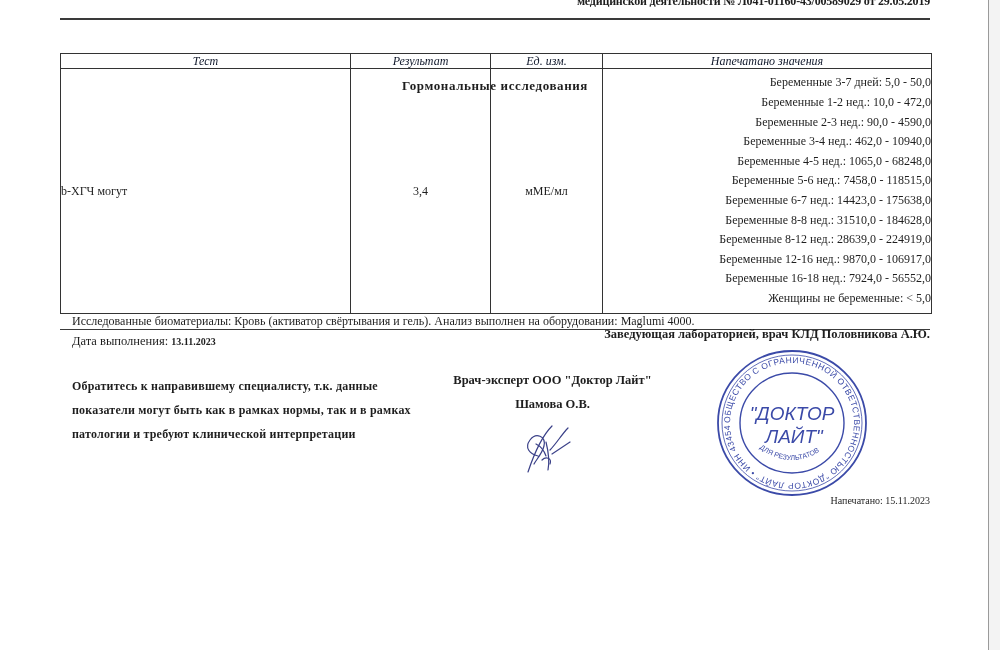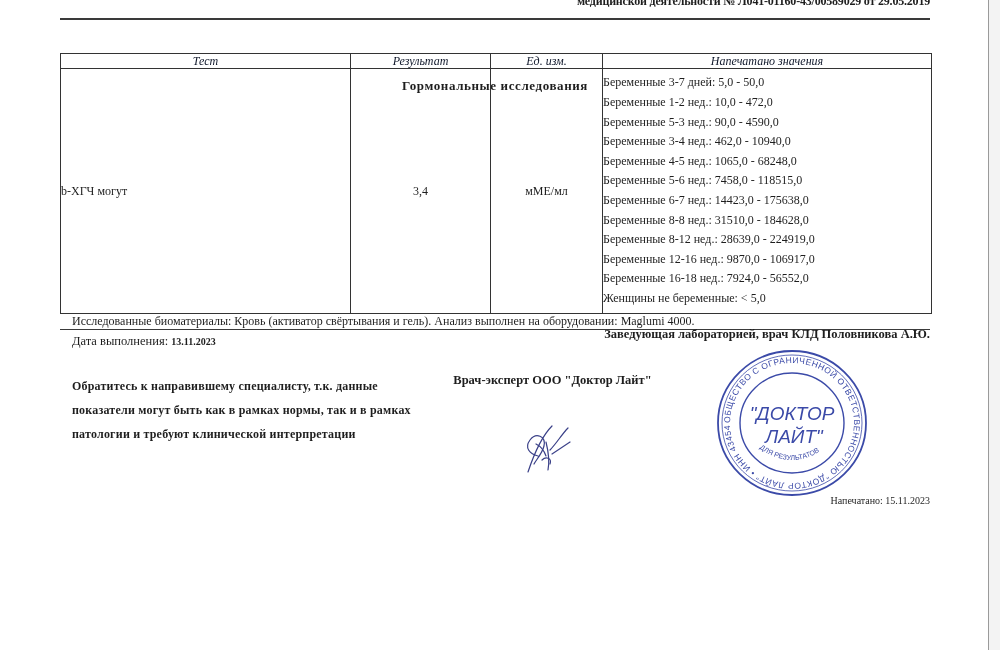"Беременные 3-7 дней: 5,0 -" .refs { text-align: left -> right }
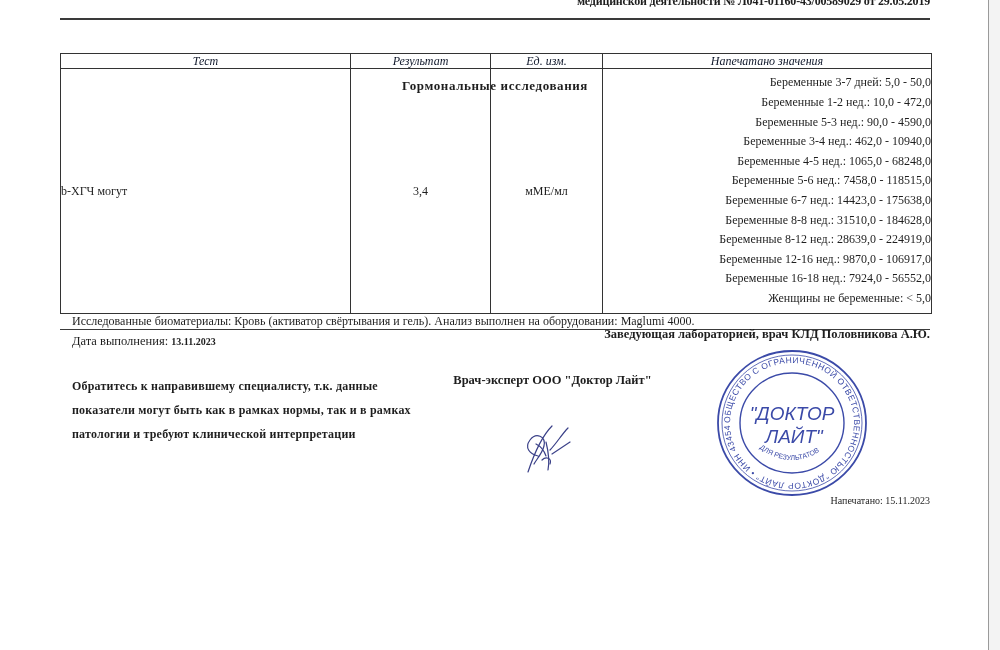"Беременные 5-3 нед.: 90,0 -" div { text: 5-3 -> 2-3 }
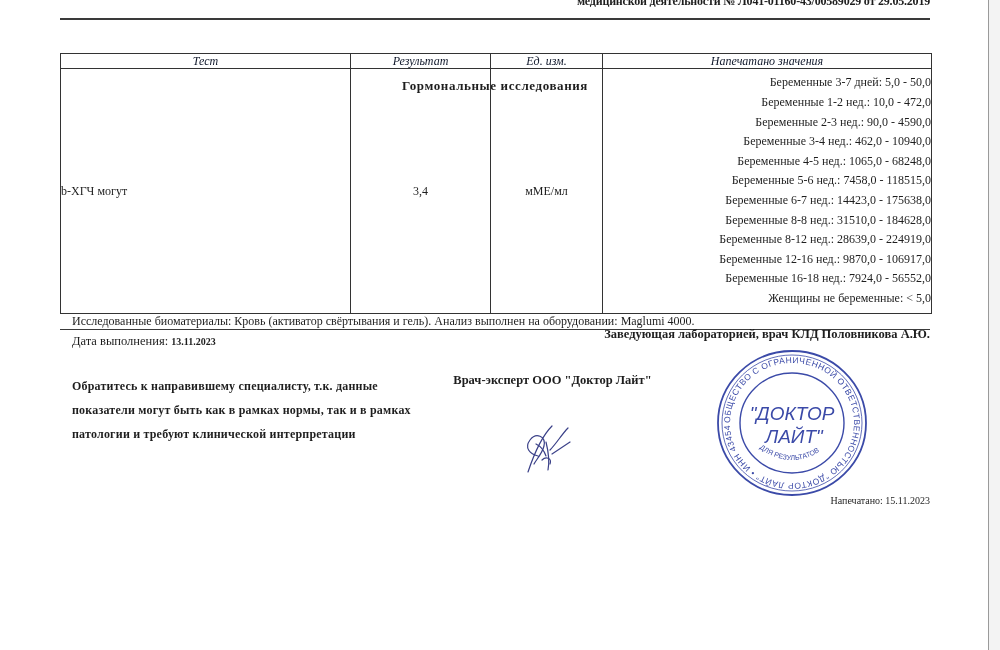"Шамова О.В." div { html: none -> <div>Шамова О.В.</div> }
